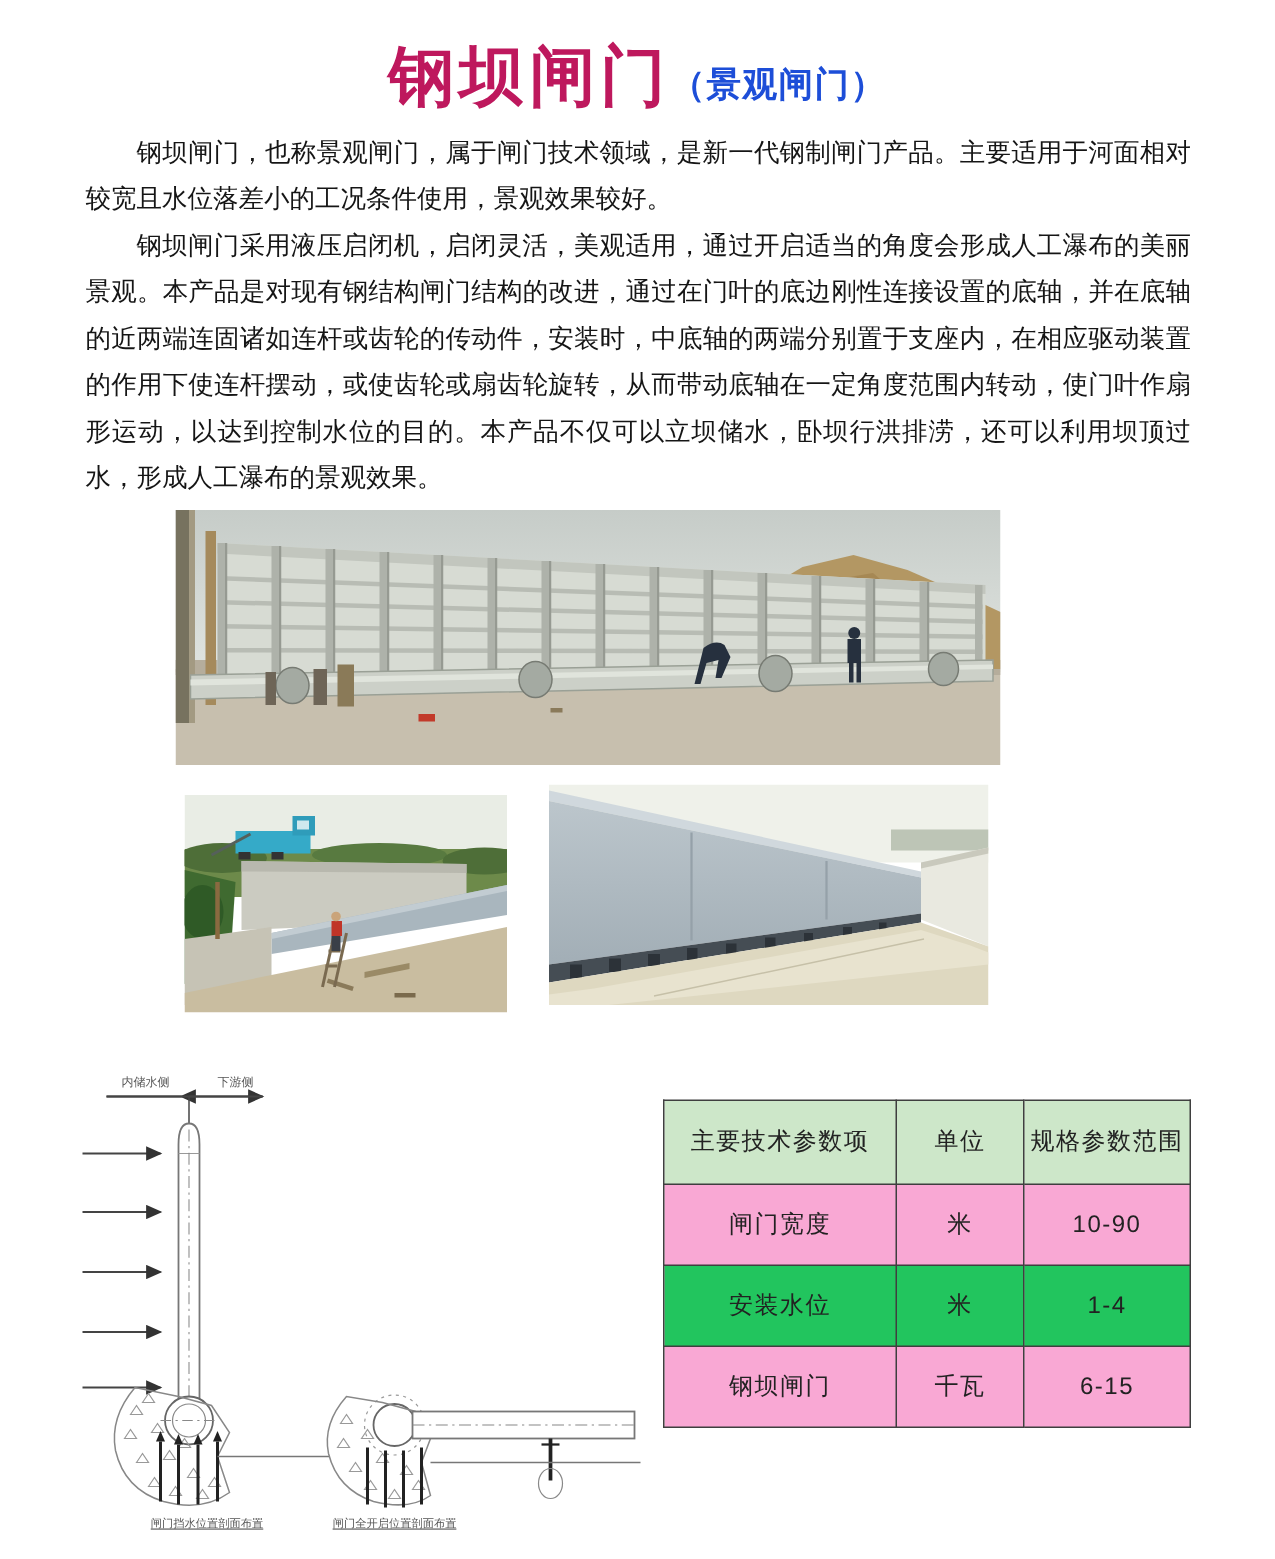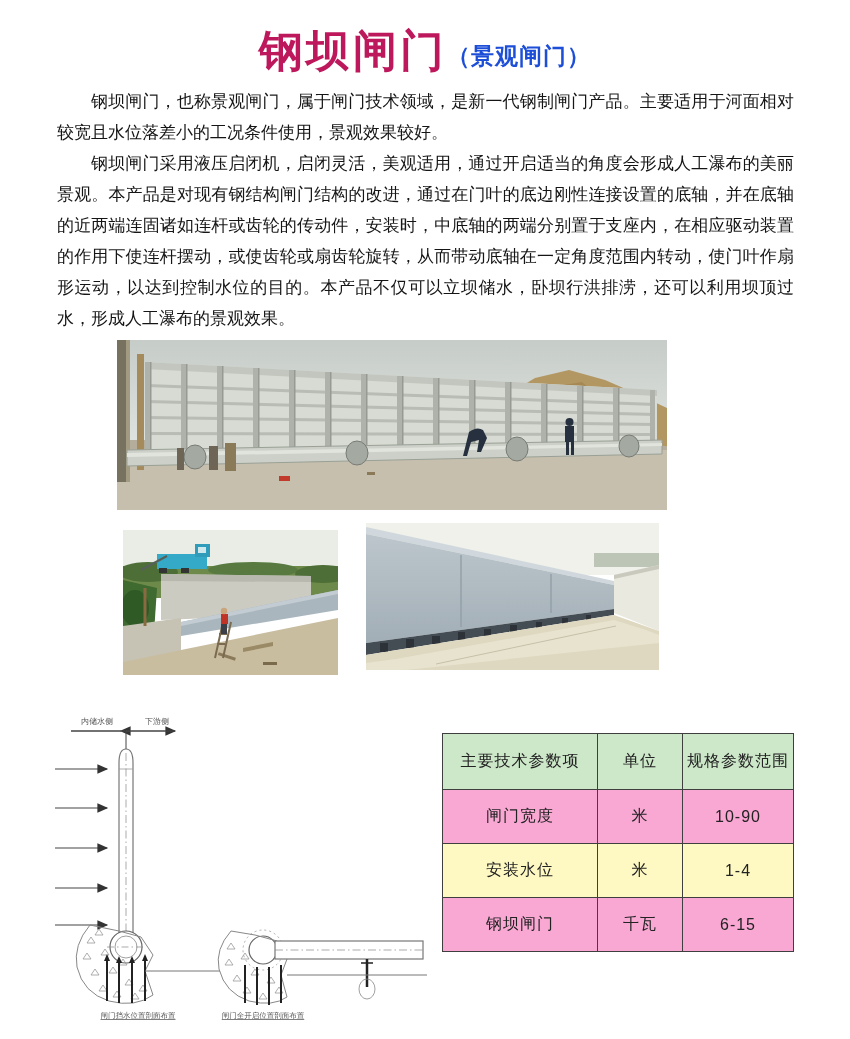"安装水位" .spec-table tr.row-alt td { background: #fef9c3 -> #22c55e }
